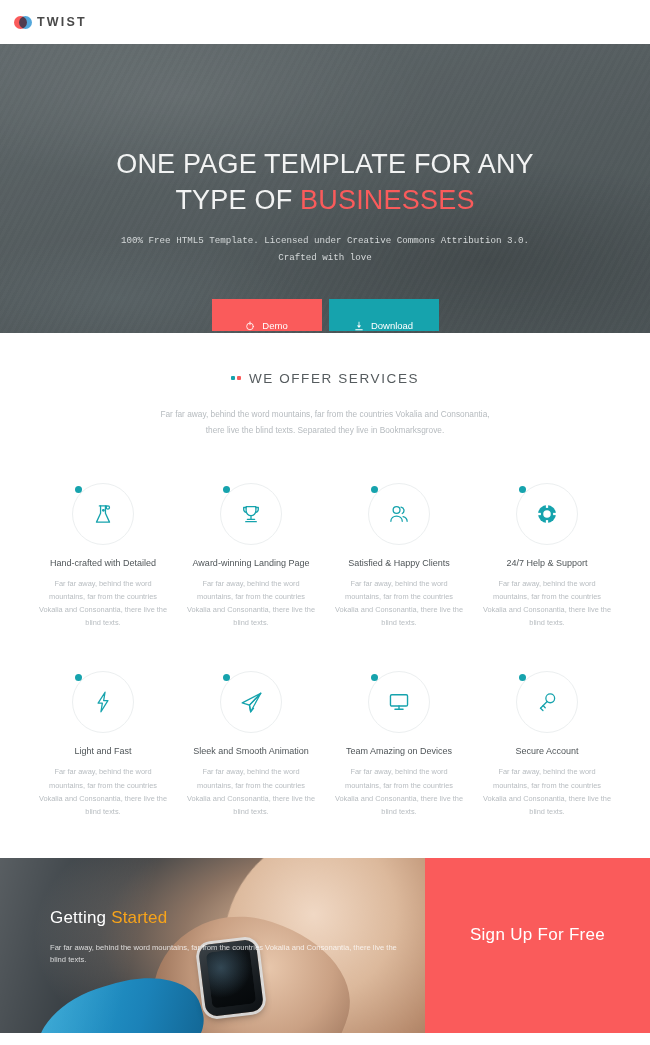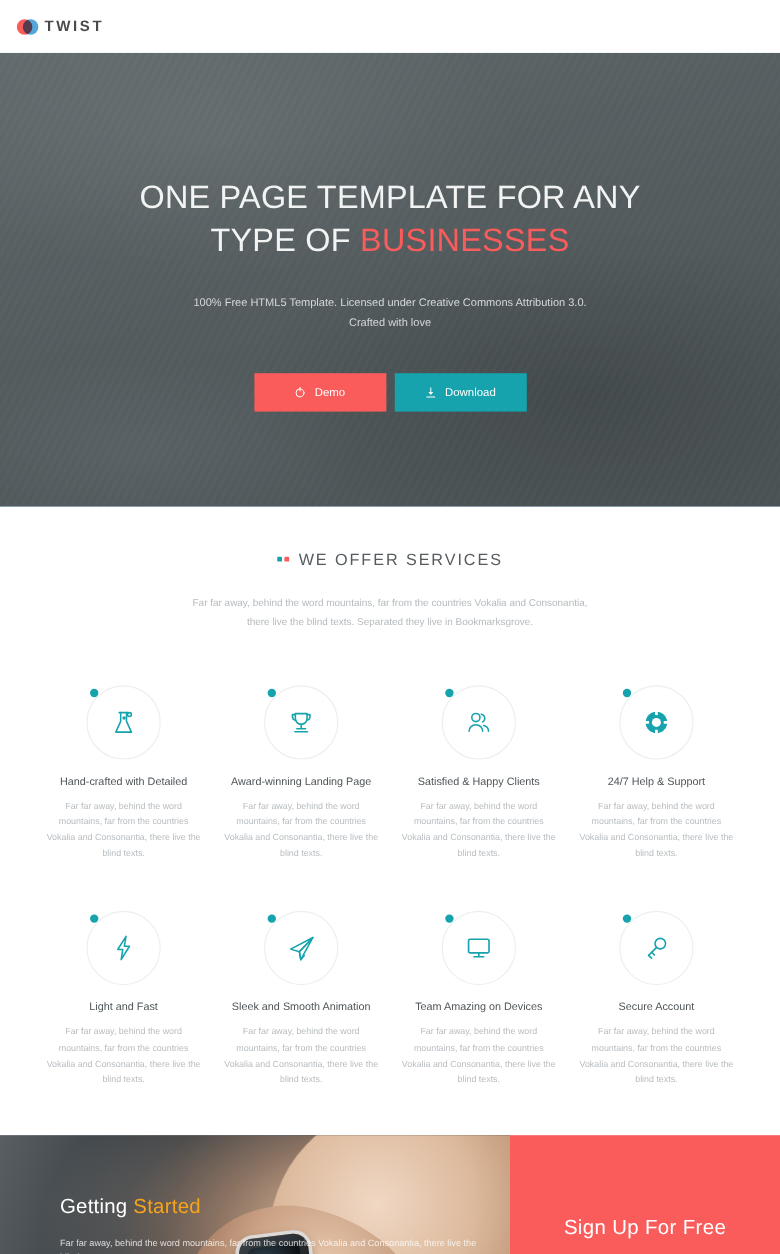"ONE PAGE TEMPLATE FOR ANY" .hero { background: #0c4a6e -> #000000; height: 378px -> 289px }
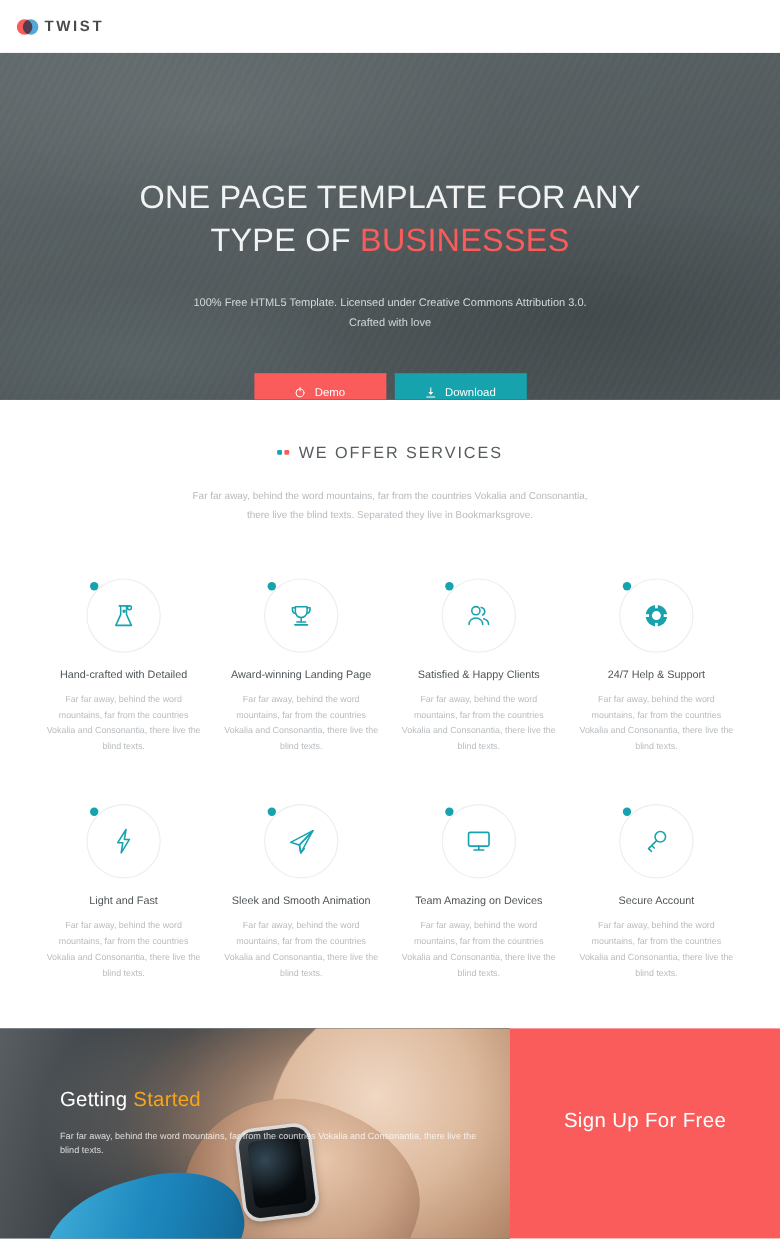"100% Free HTML5 Template. Licensed" .hero-sub { font-family: none -> Liberation Mono, monospace; margin-top: 26px -> 14px }
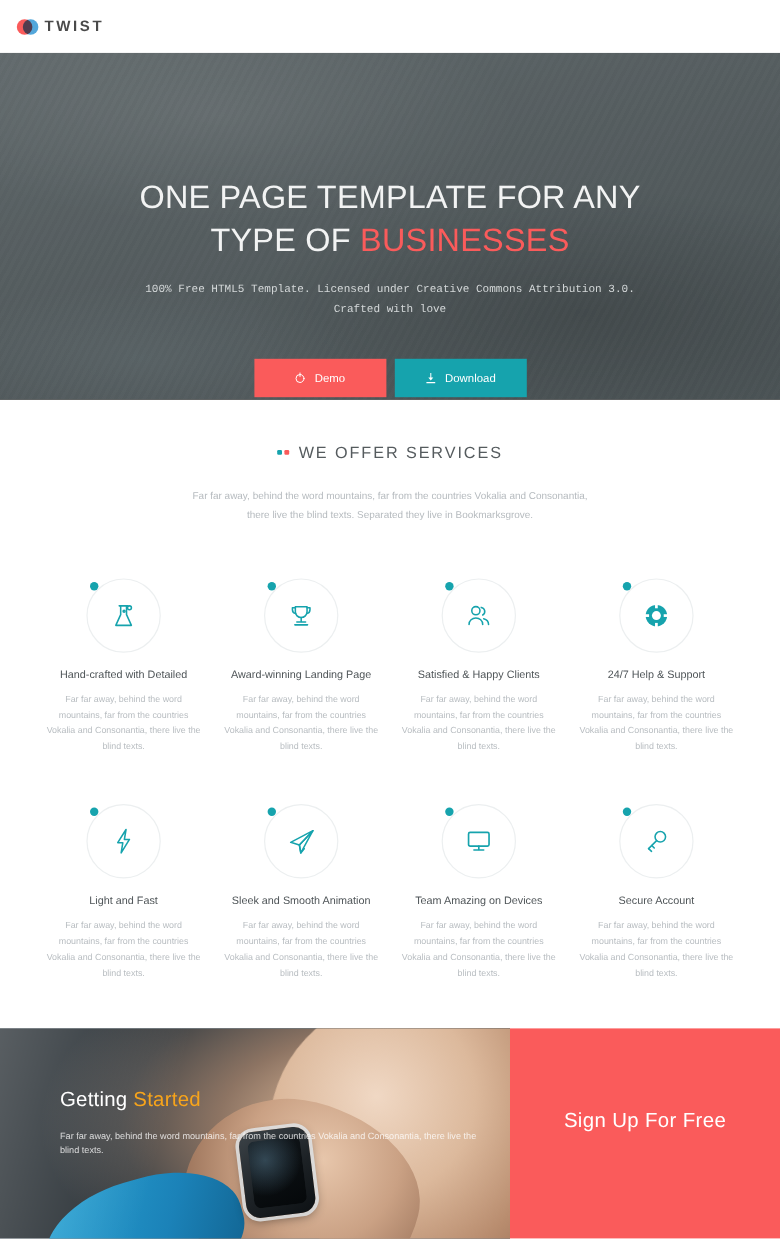"Demo" .hero-btn { align-items: center -> flex-end }
